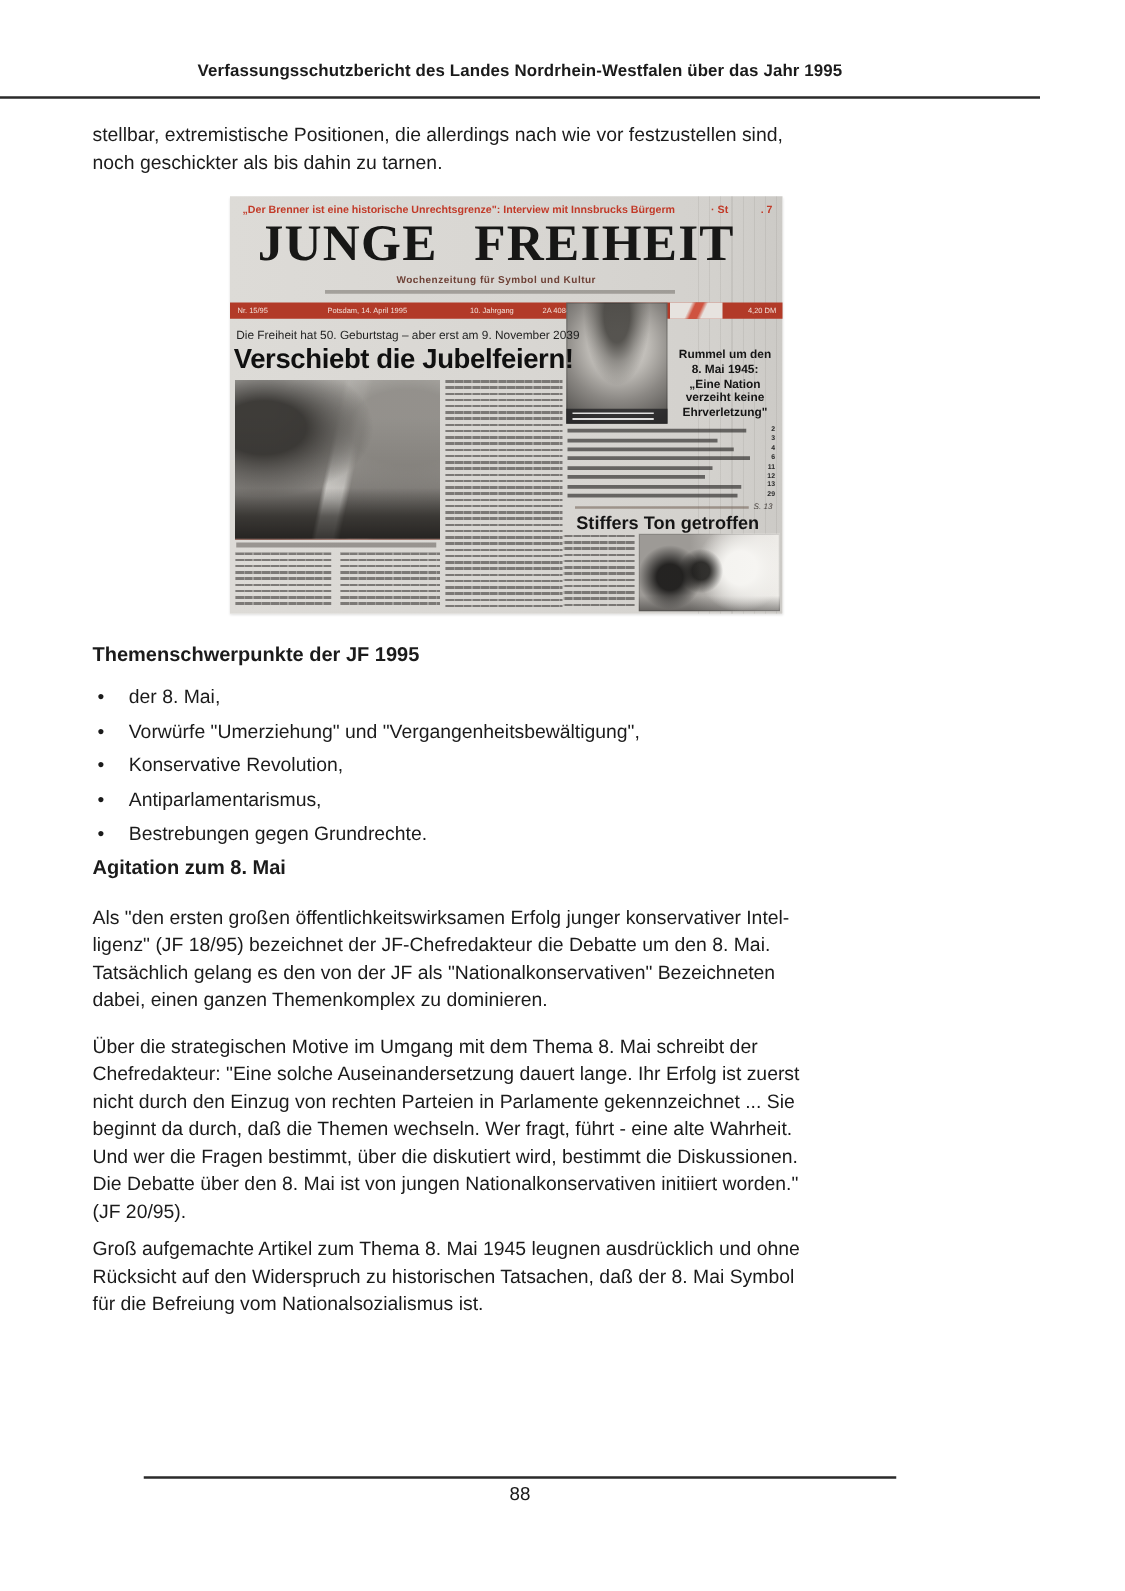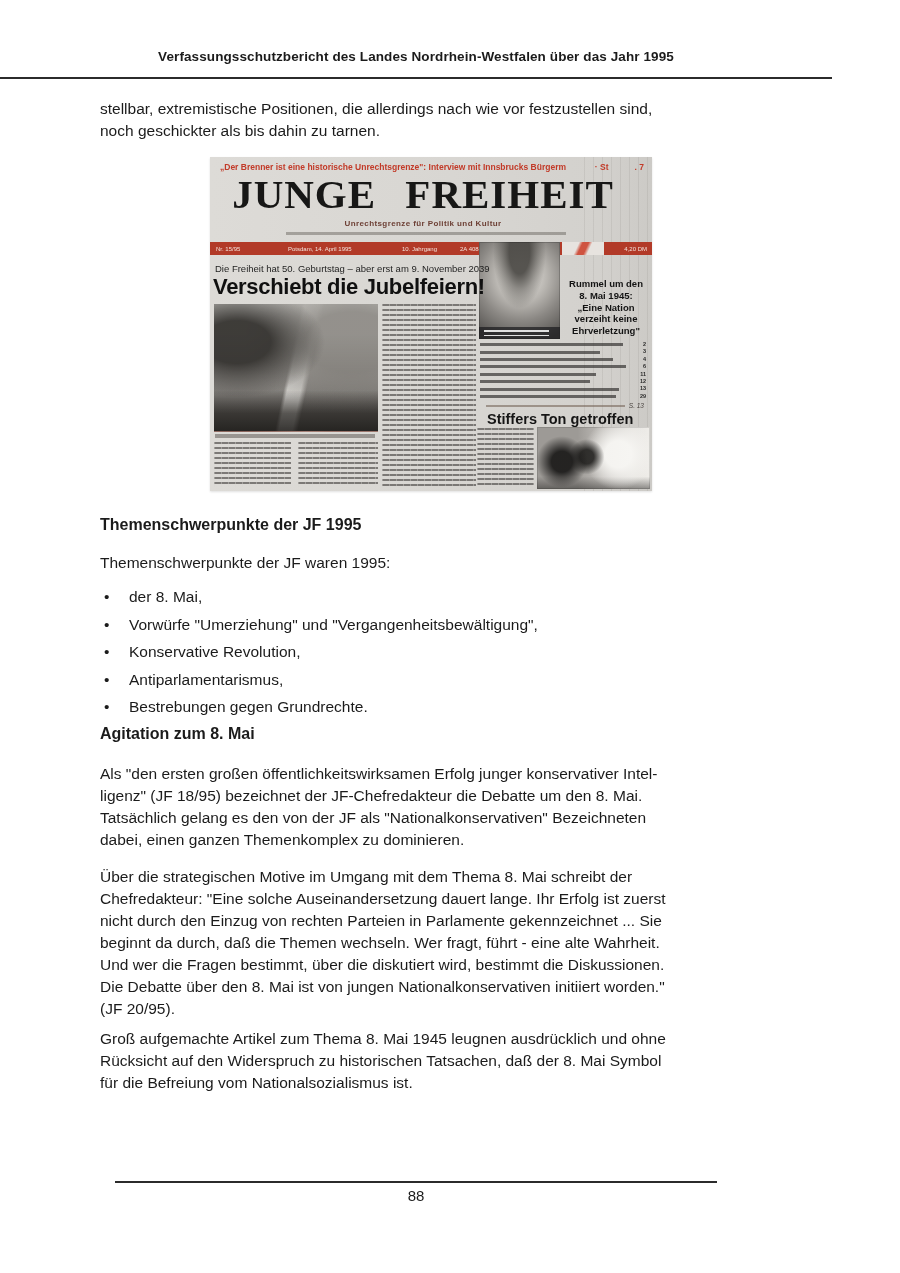"stellbar, extremistische Positionen, die" .content { padding: 0 100px -> 0 74px }
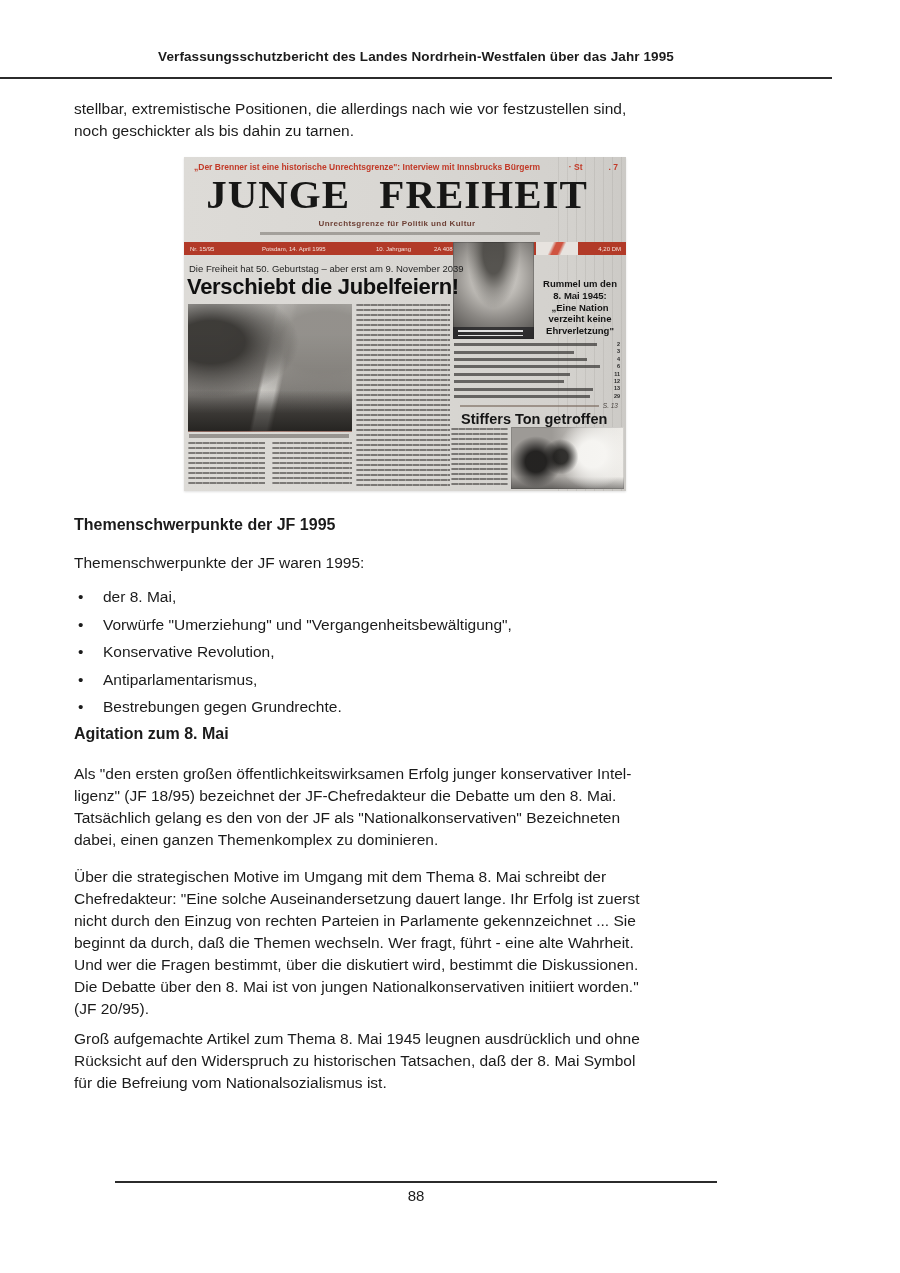"Unrechtsgrenze für Politik und Kultur" div.np-subtitle { text: Unrechtsgrenze für Politik -> Wochenzeitung für Symbol }
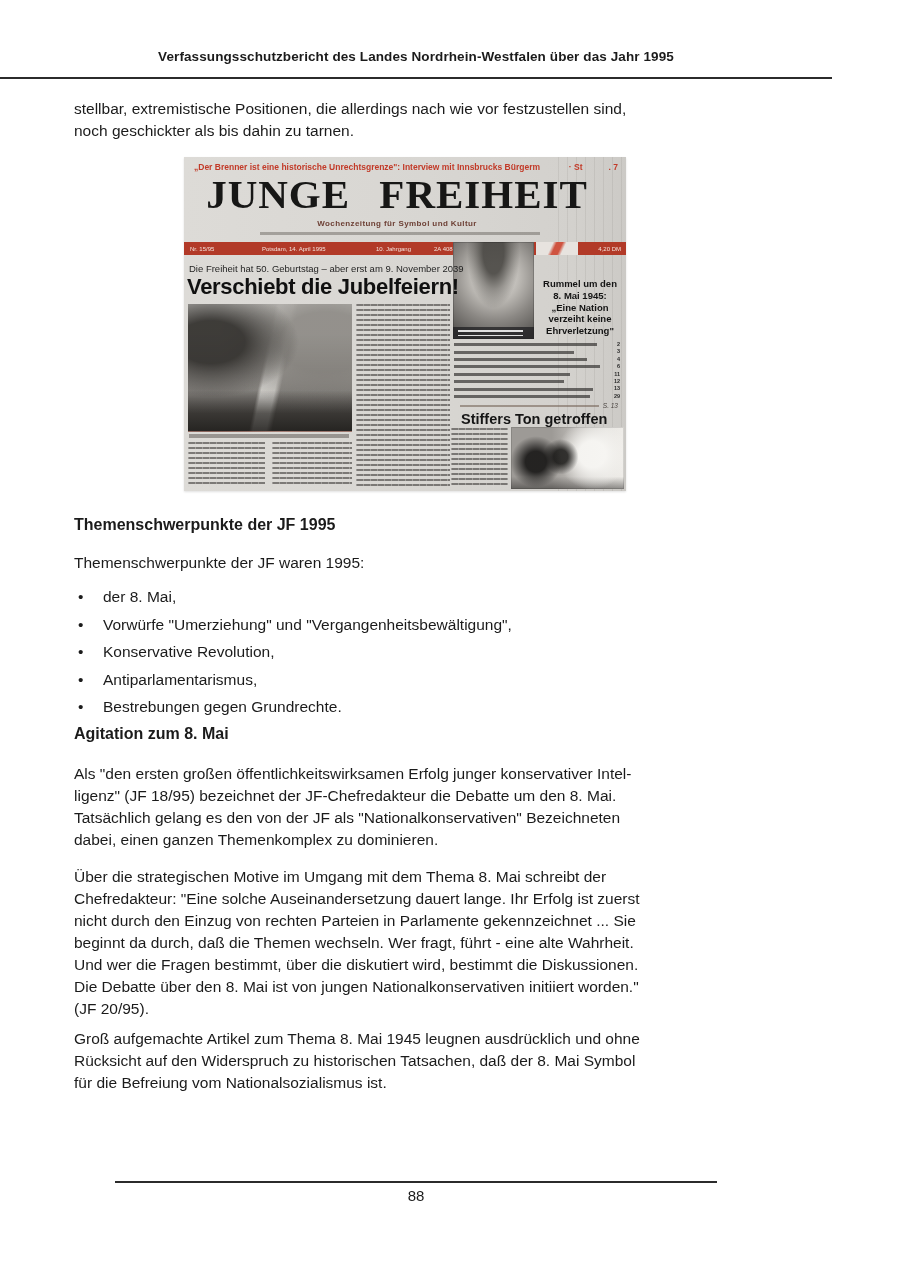"Themenschwerpunkte der JF waren 1995:" p.para { html: <p>Themenschwerpunkte der JF waren 1995:</p> -> none }
